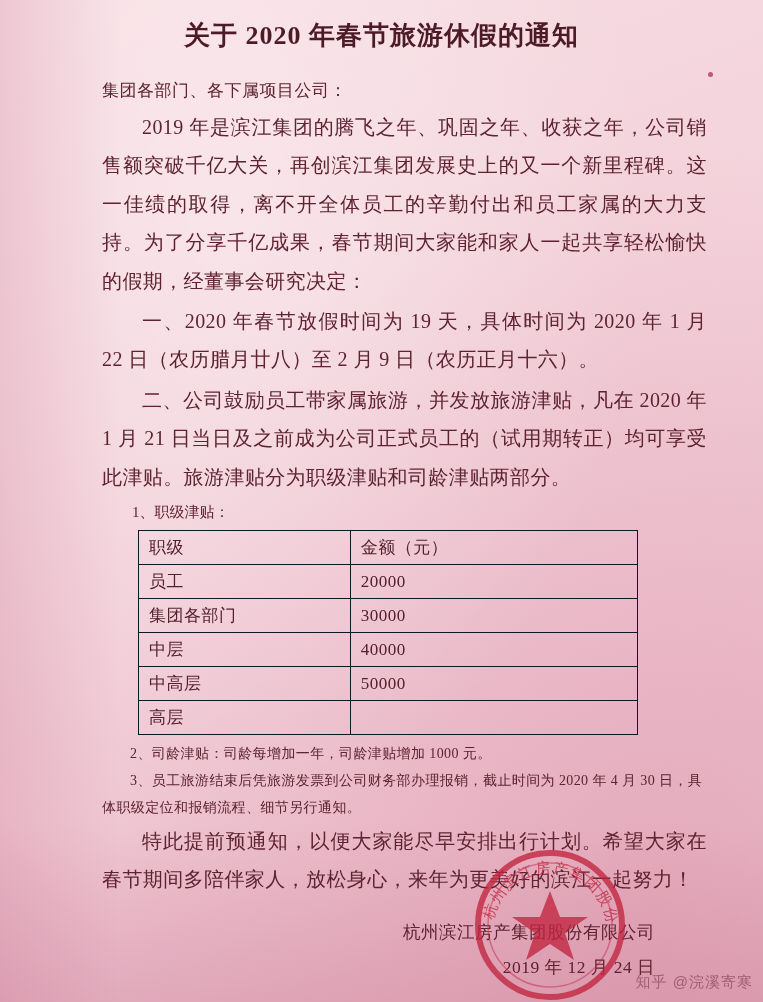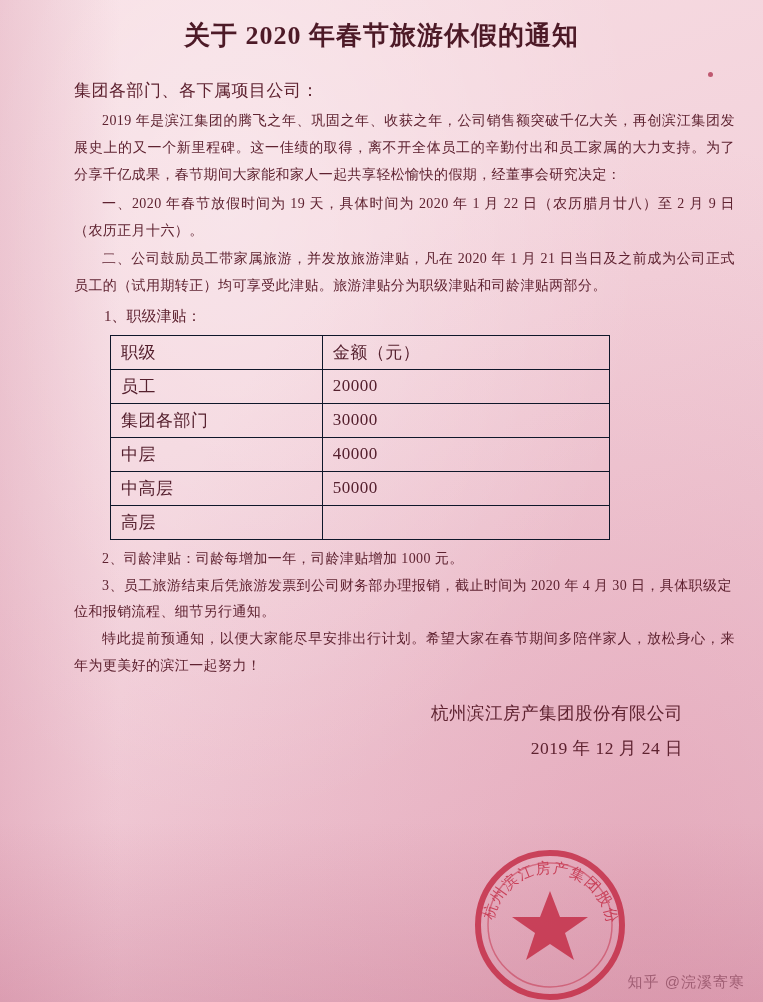"关于 2020 年春节旅游休假的通知" .content { padding: 0 18px -> 0 46px }
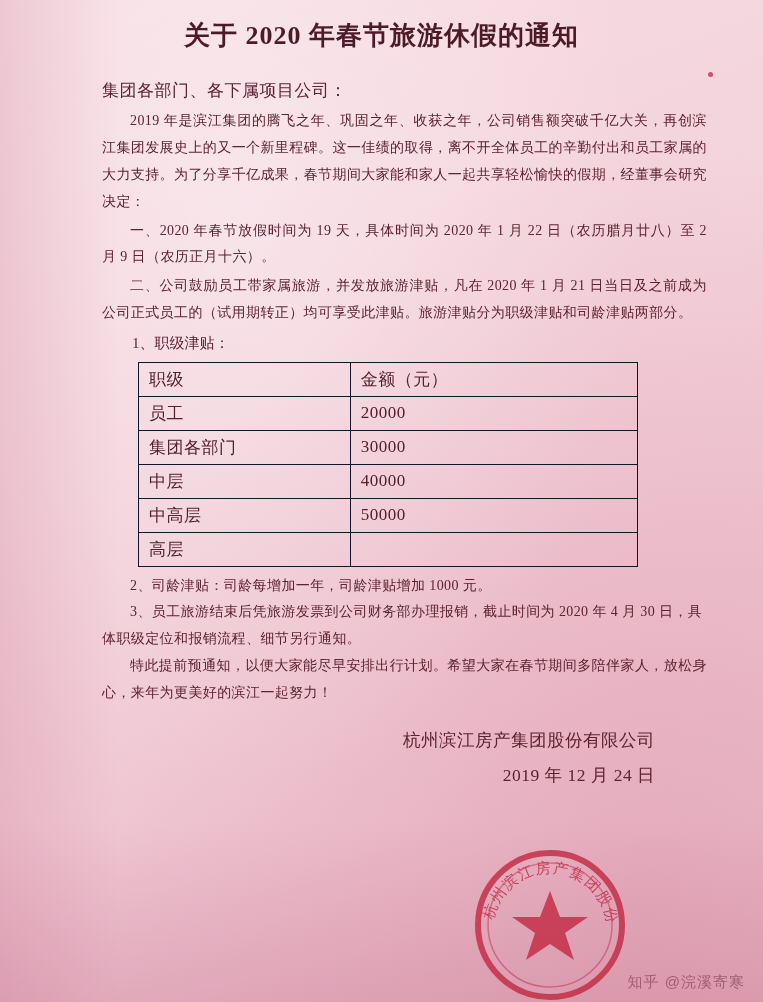"2019" p.body-para { font-size: 14px -> 20px }
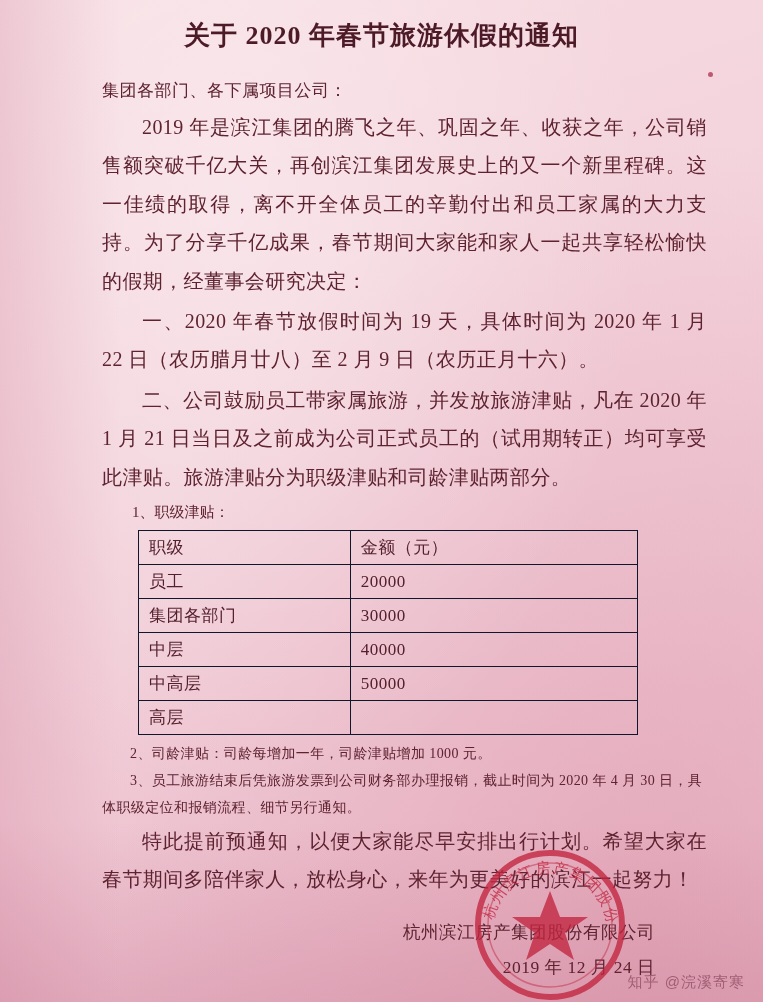"知乎 @浣溪寄寒" .watermark { right: 18px -> 10px }
